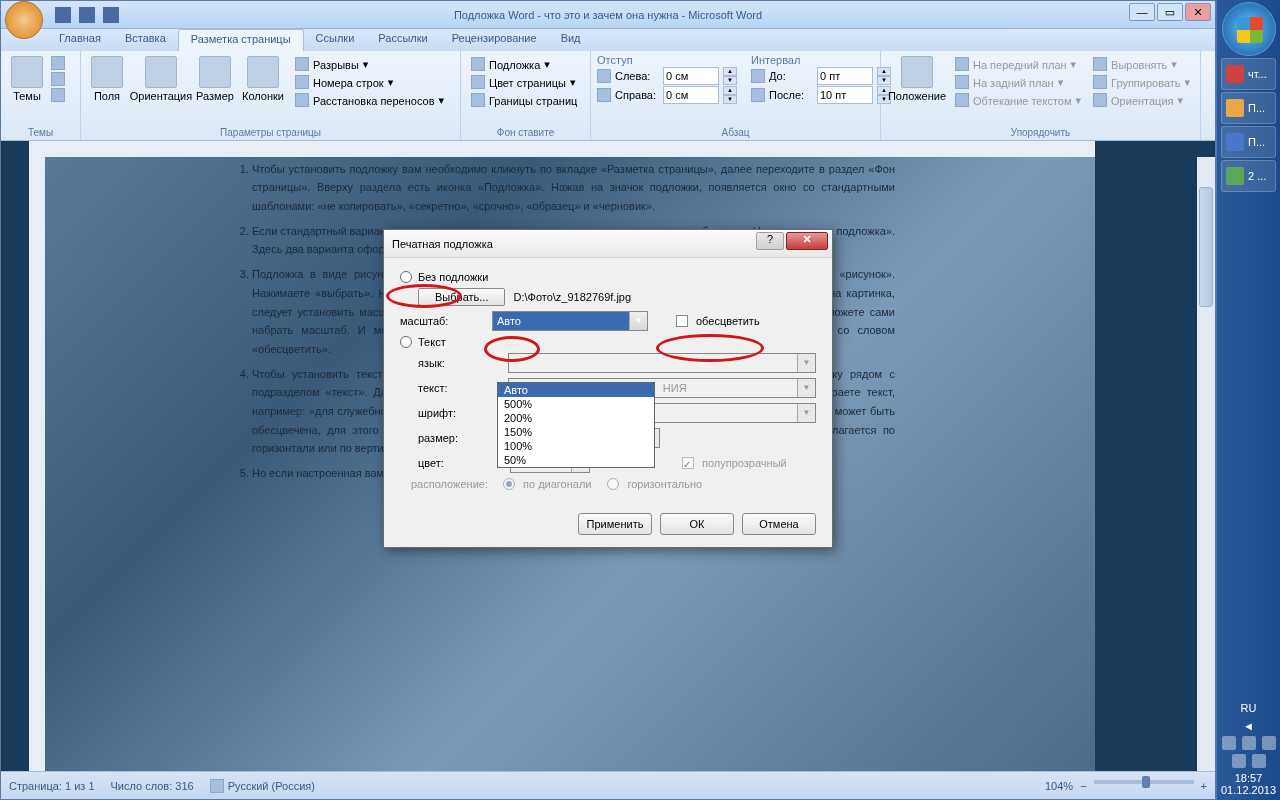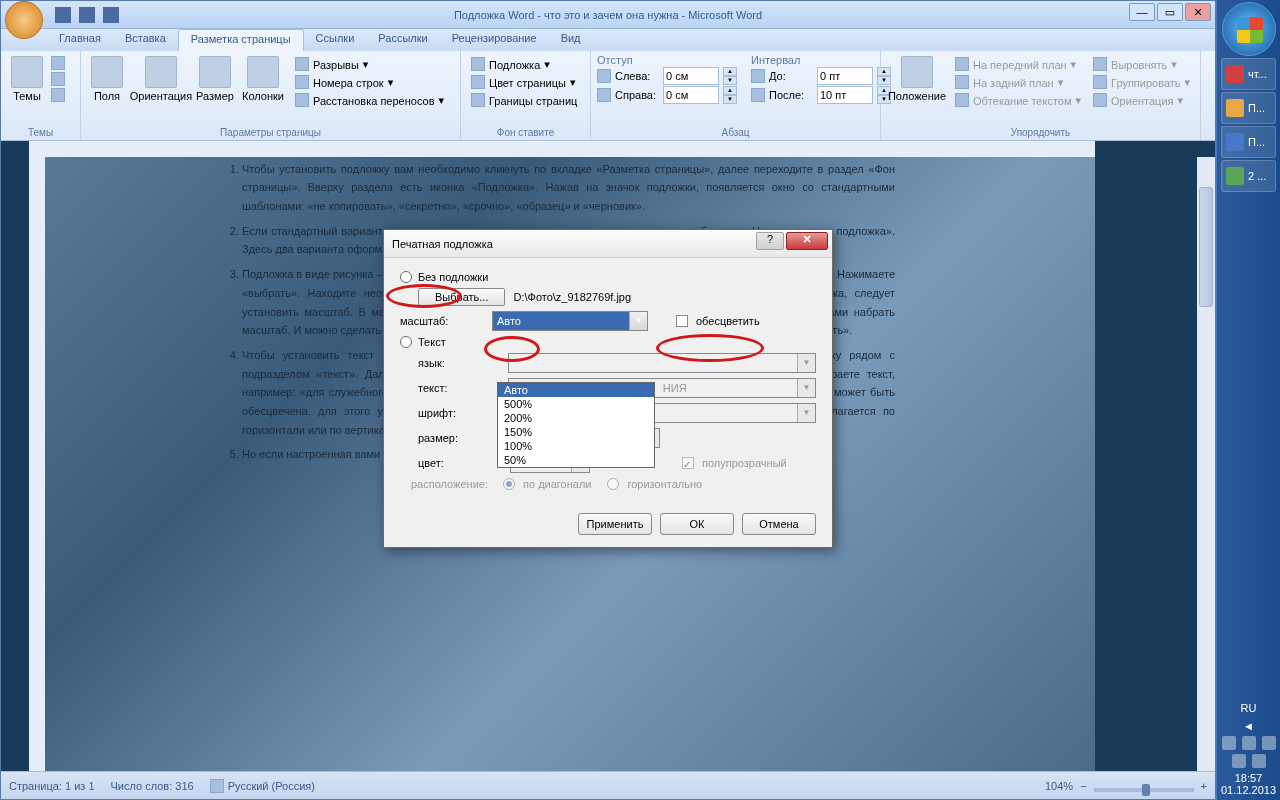"Чтобы установить подложку вам необходимо" .page { padding: 0 200px 0 2px -> 0 200px 0 12px }
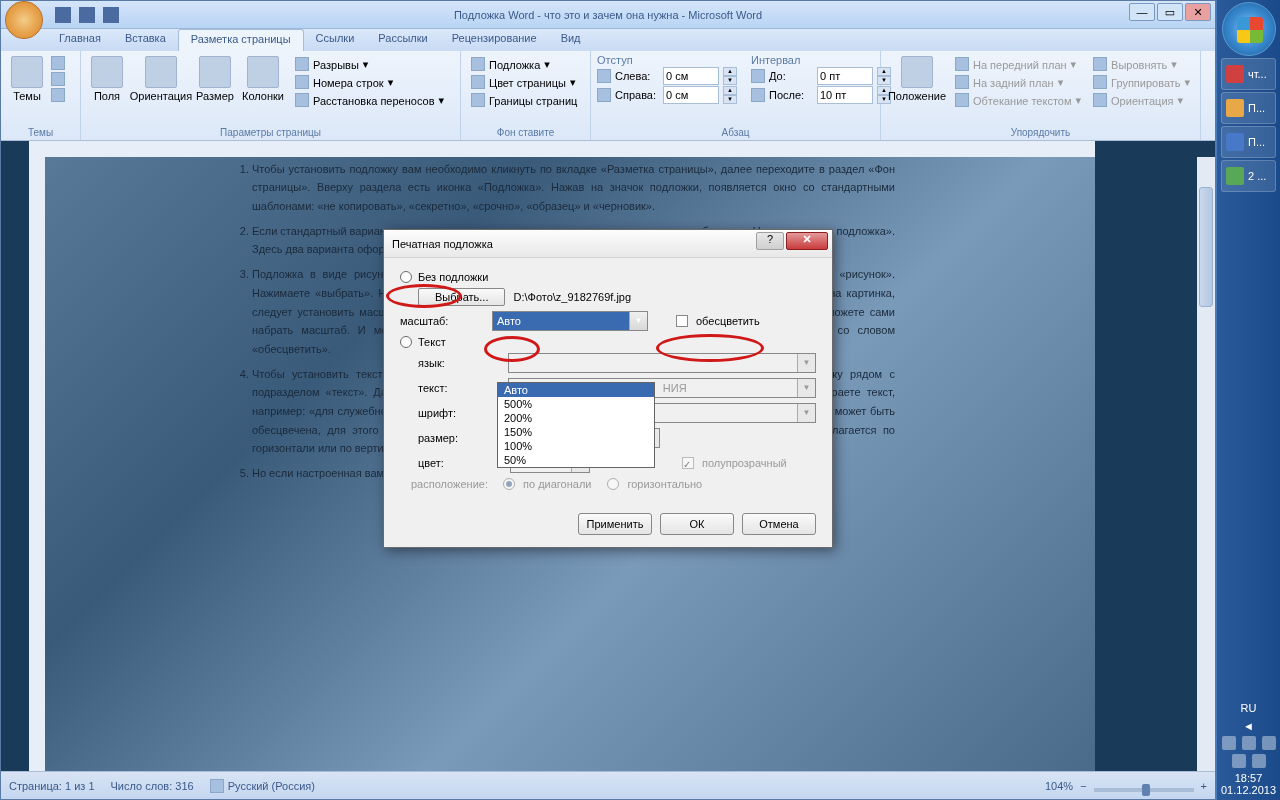"104%" .zoom { align-items: flex-end -> flex-start }
